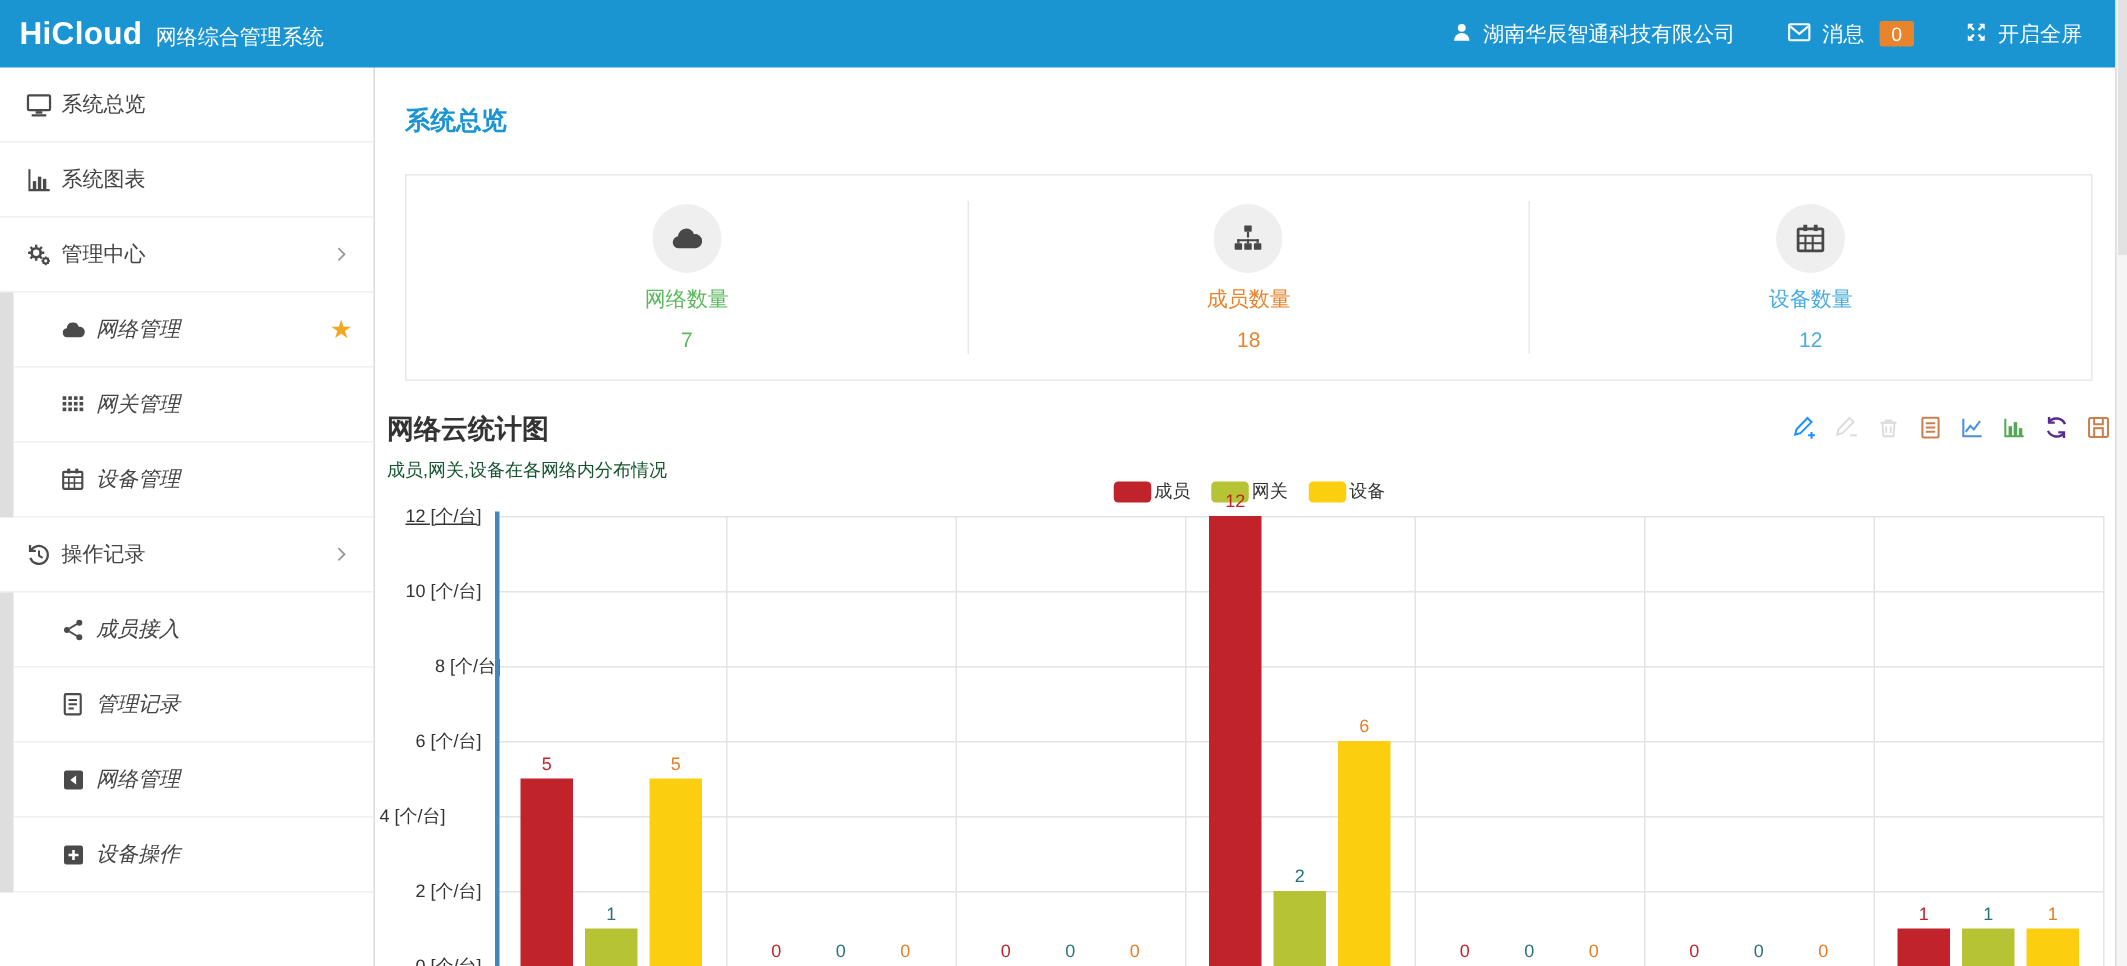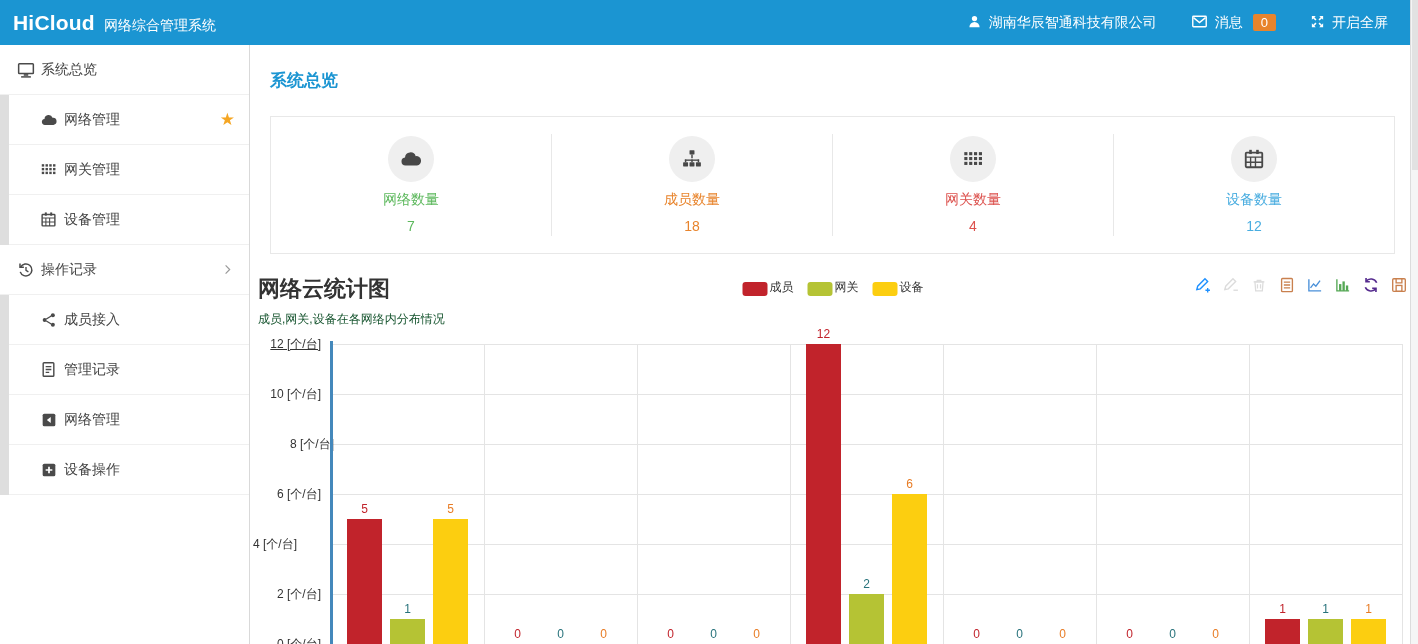"系统图表" div.side-item { html: none -> <div> <span> <svg> <path></path> <rect></rect> <rect></rect> <rect></rect> </svg> </span> <span>系统图表</span> </div> }
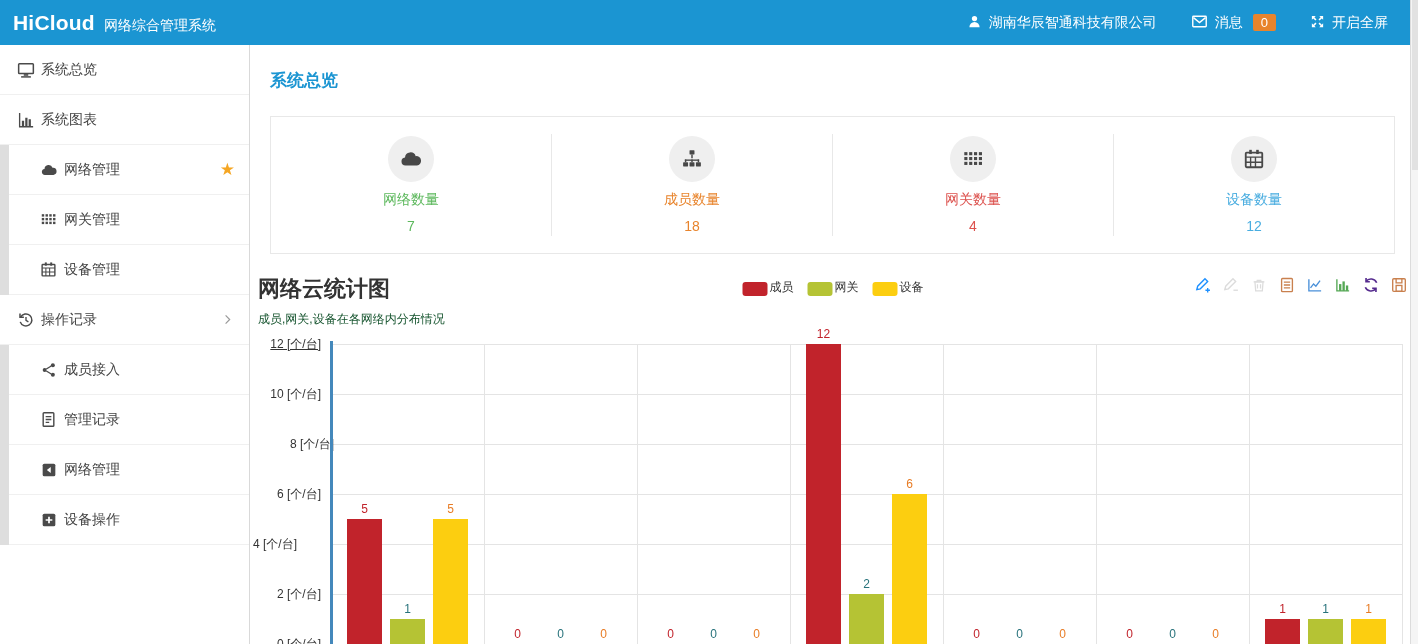"管理中心" div.side-item { html: none -> <div> <span> <svg> <circle></circle> <path></path> <circle></circle> <path></path> </svg> </span> <span>管理中心</span> <span> <svg> <path></path> </svg> </span> </div> }
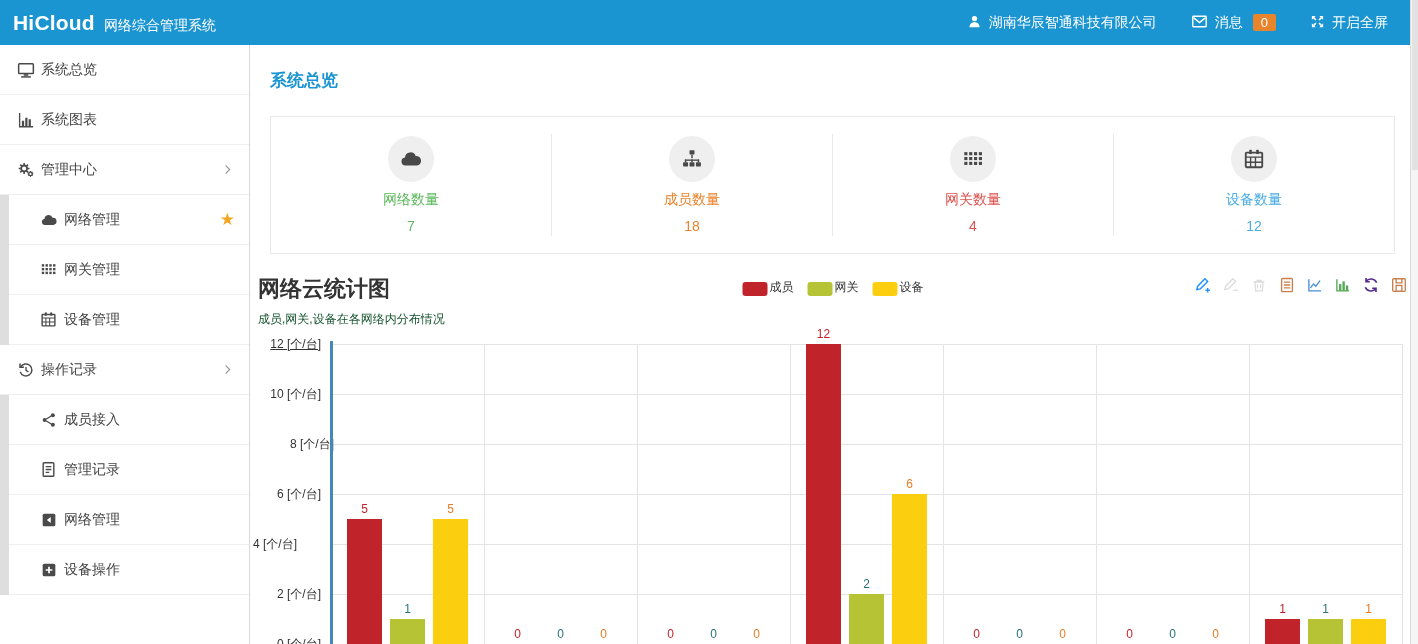"网关数量" div.stat-card { html: <div> <span> <svg> <rect></rect> <rect></rect> <rect></rect> <rect></rect> <rect></rect> <rect></rect> <rect></rect> <rect></rect> <rect></rect> <rect></rect> <rect></rect> <rect></rect> </svg> </span> <div>网关数量</div> <div>4</div> </div> -> none }
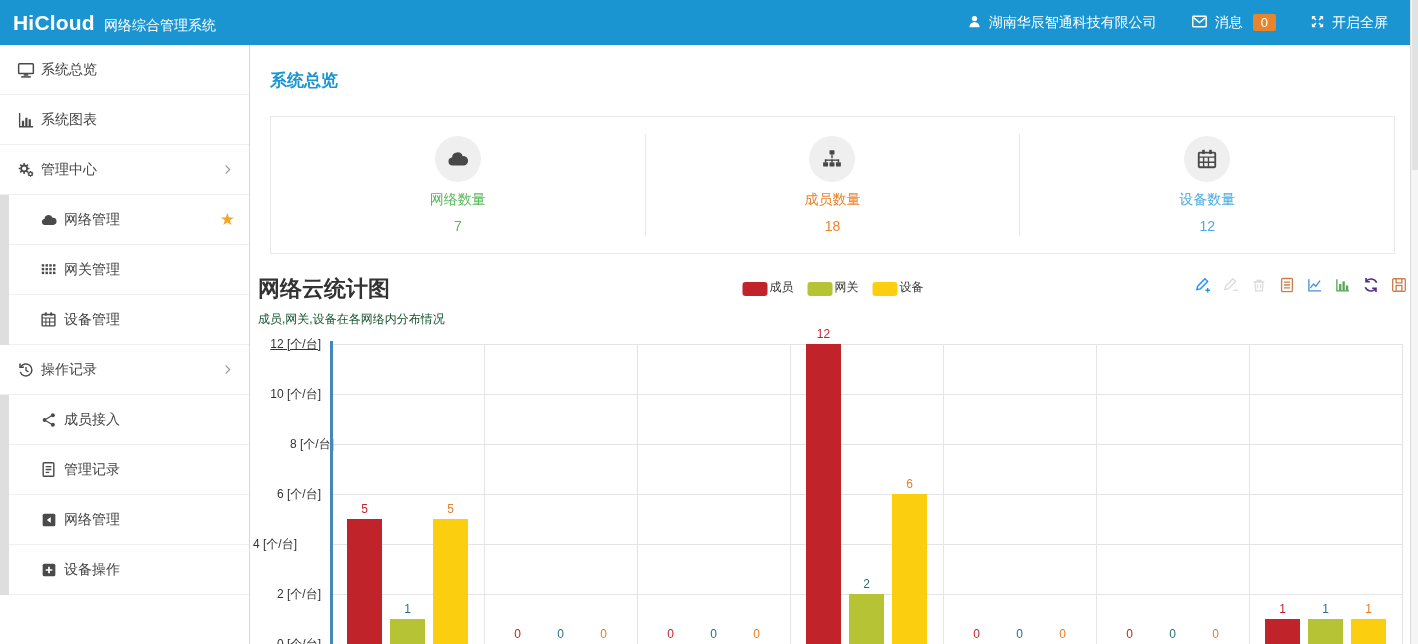"网络管理" .submenu { font-style: none -> italic }
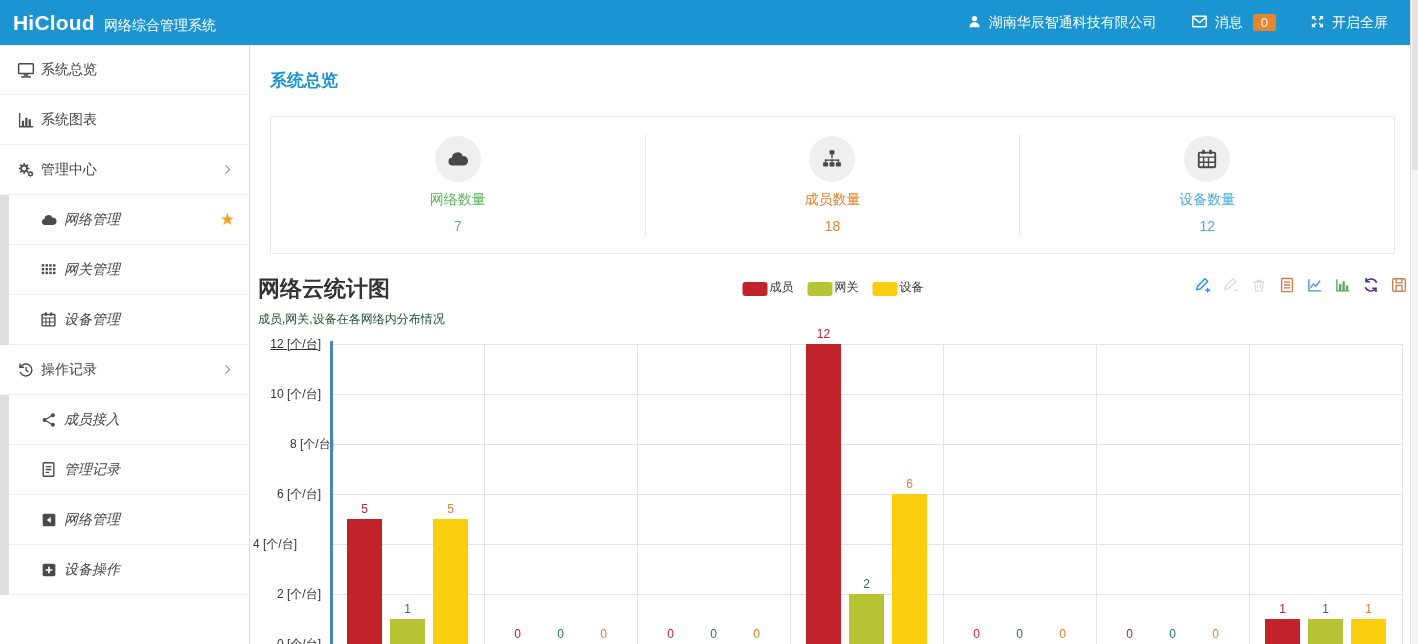"网络云统计图" .chart-title { font-size: 22px -> 18px }
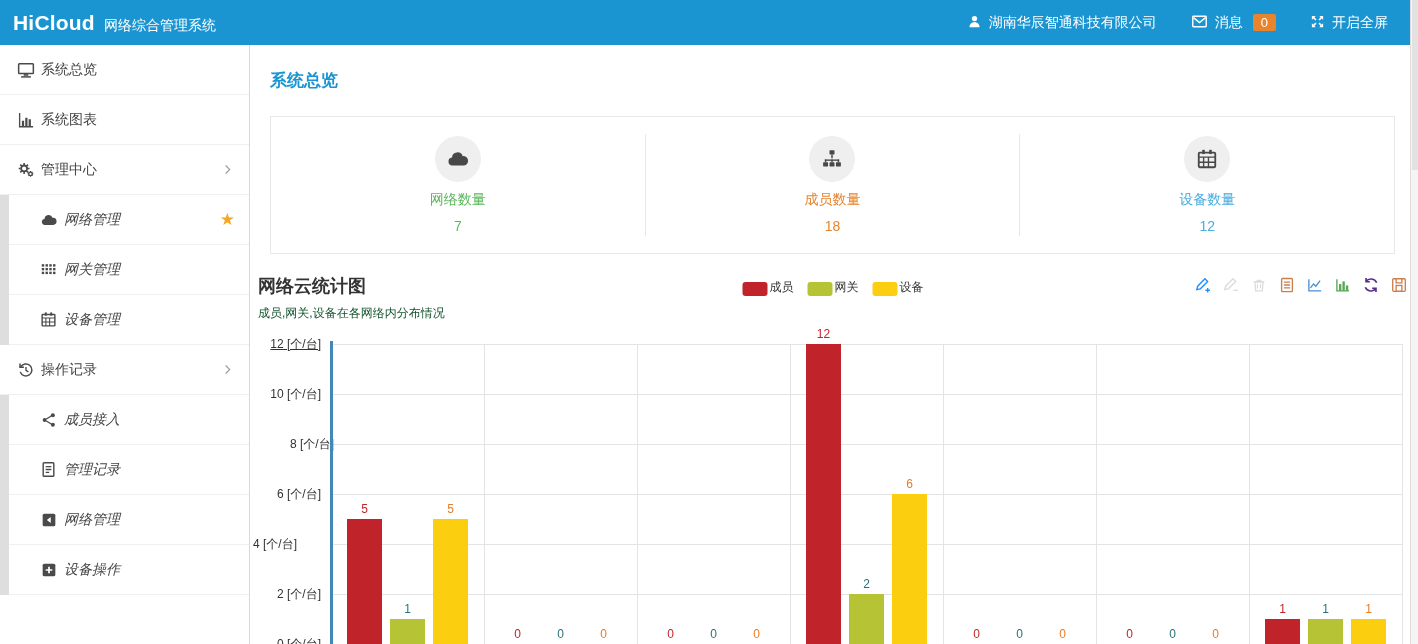"成员" .legend-item { align-items: flex-end -> center; margin-top: none -> 40px }
